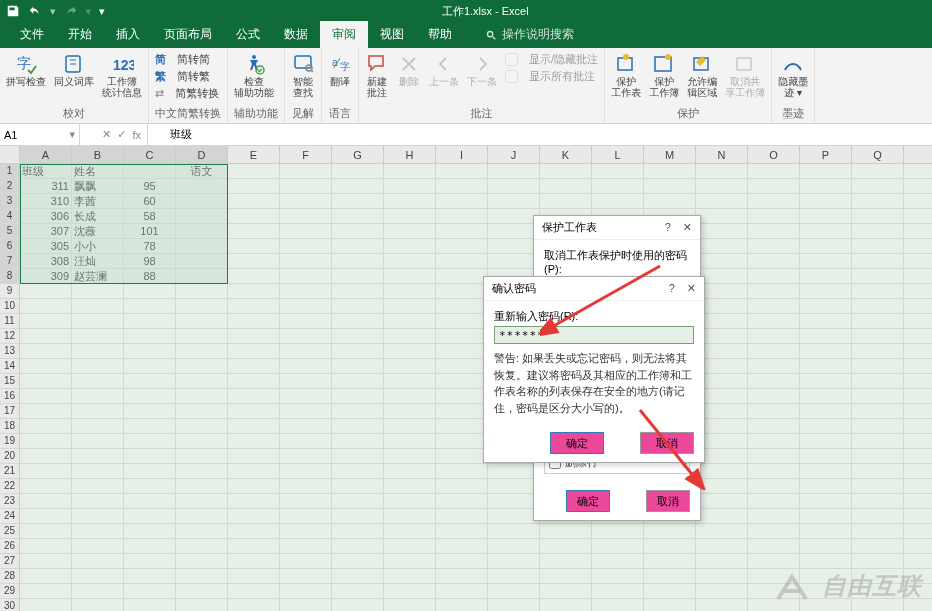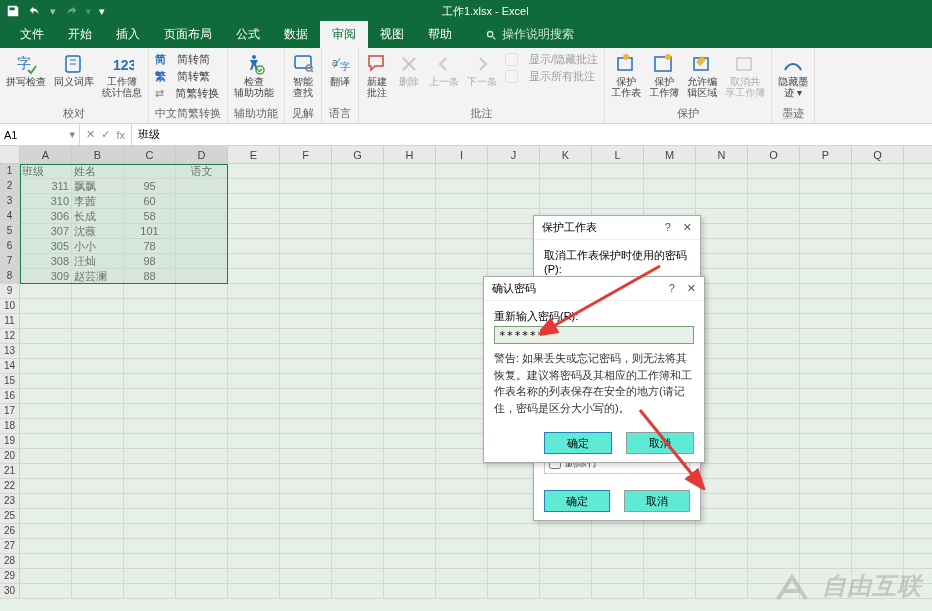"A1" .formula-bar { gap: none -> 16px }
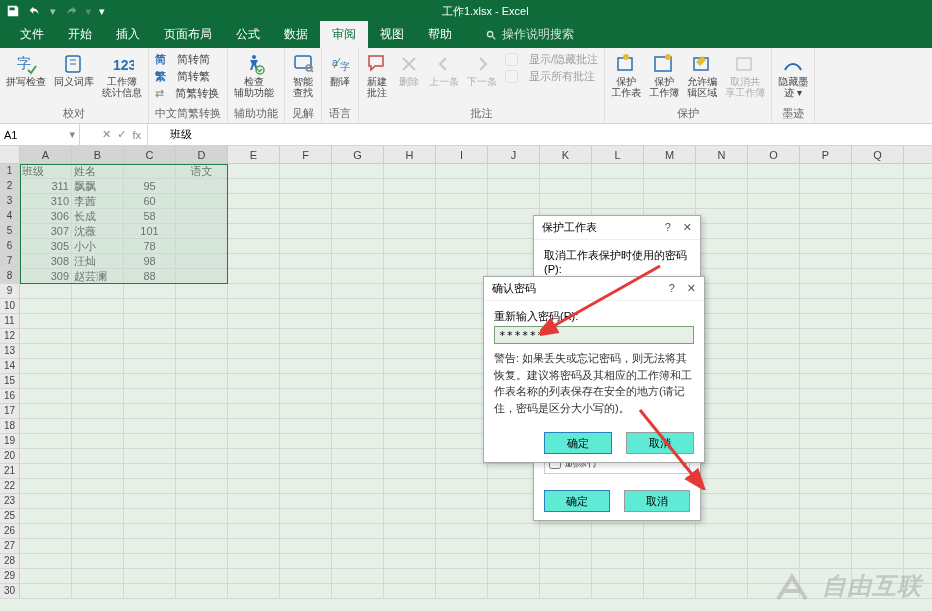"确定" .dialog .btn { background: #5eead4 -> #ec4899; margin-left: none -> 22px; width: 68px -> 54px }
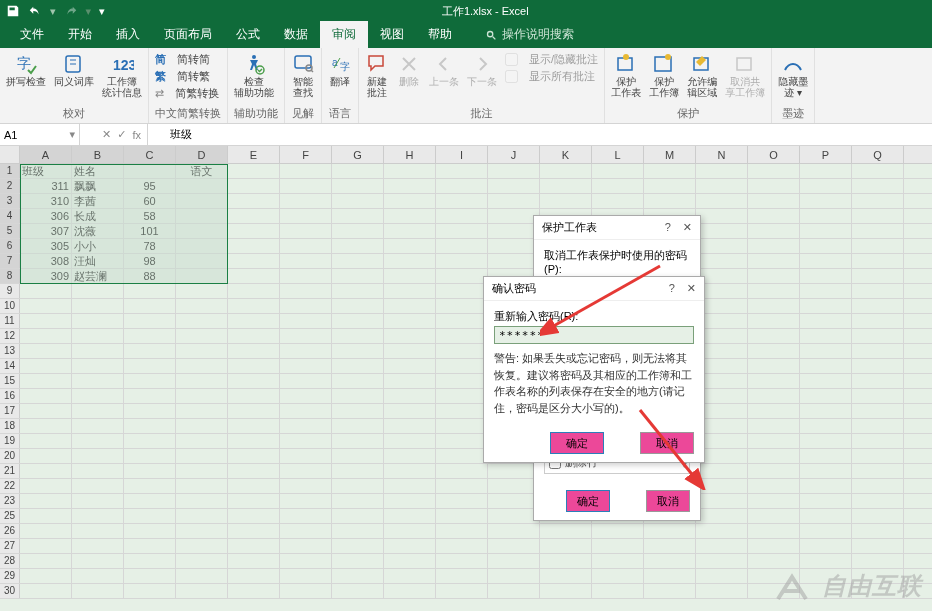"24" div.row { html: none -> <div> <div>24</div> <div></div> <div></div> <div></div> <div></div> <div></div> <div></div> <div></div> <div></div> <div></div> <div></div> <div></div> <div></div> <div></div> <div></div> <div></div> <div></div> <div></div> </div> }
